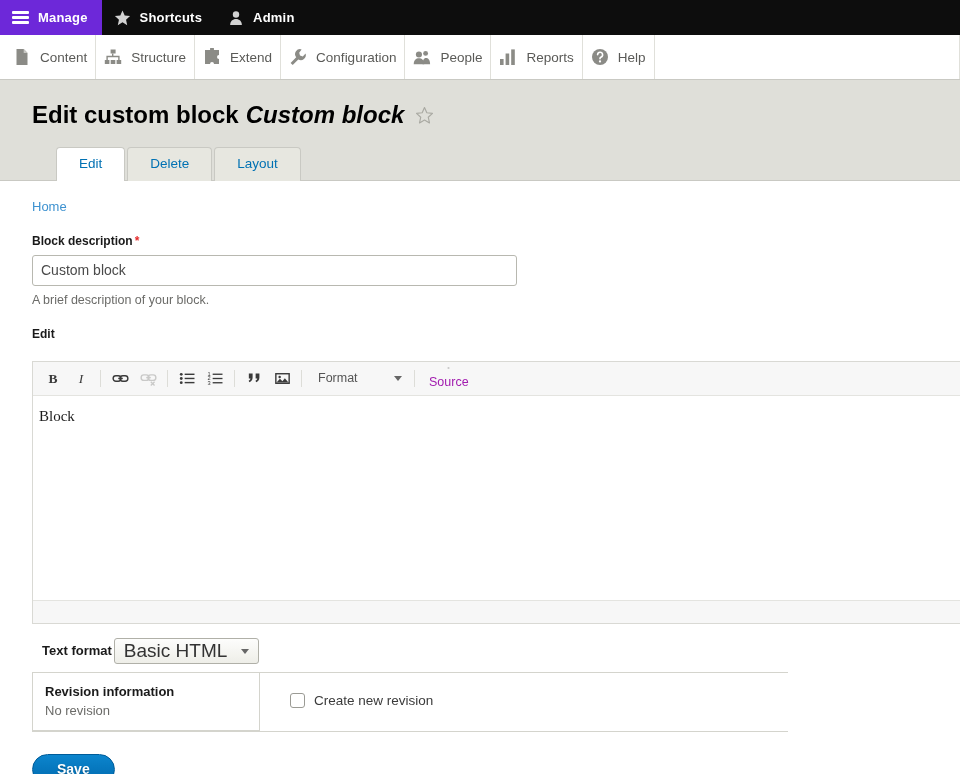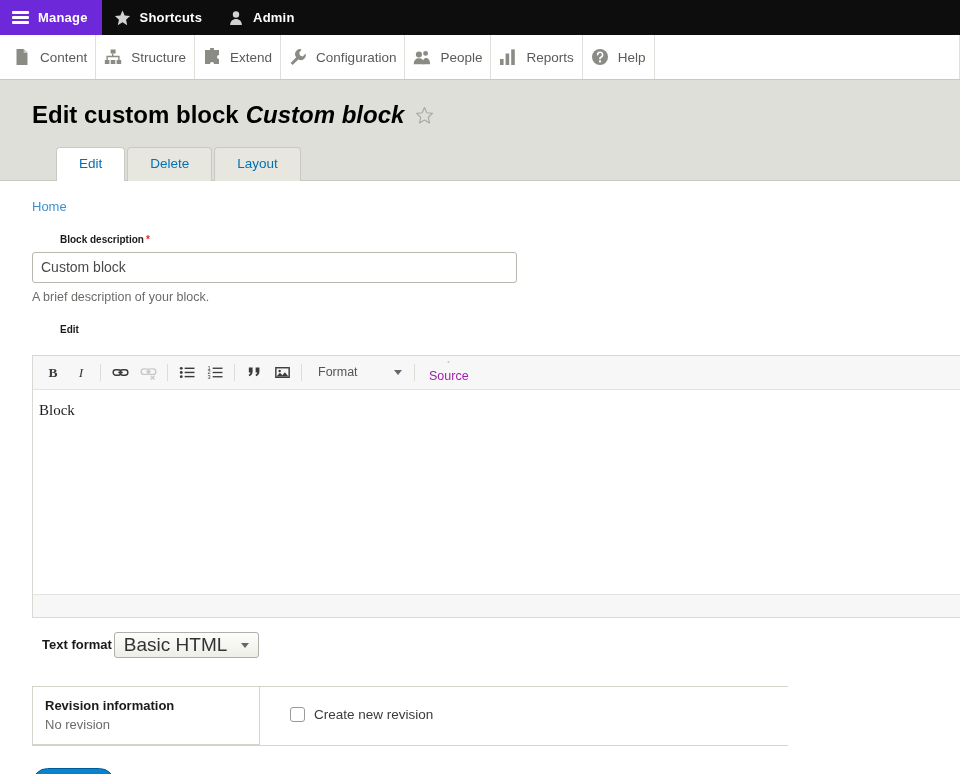"Block description *" .form-label { font-size: 10px -> 12px; margin-left: 28px -> none }
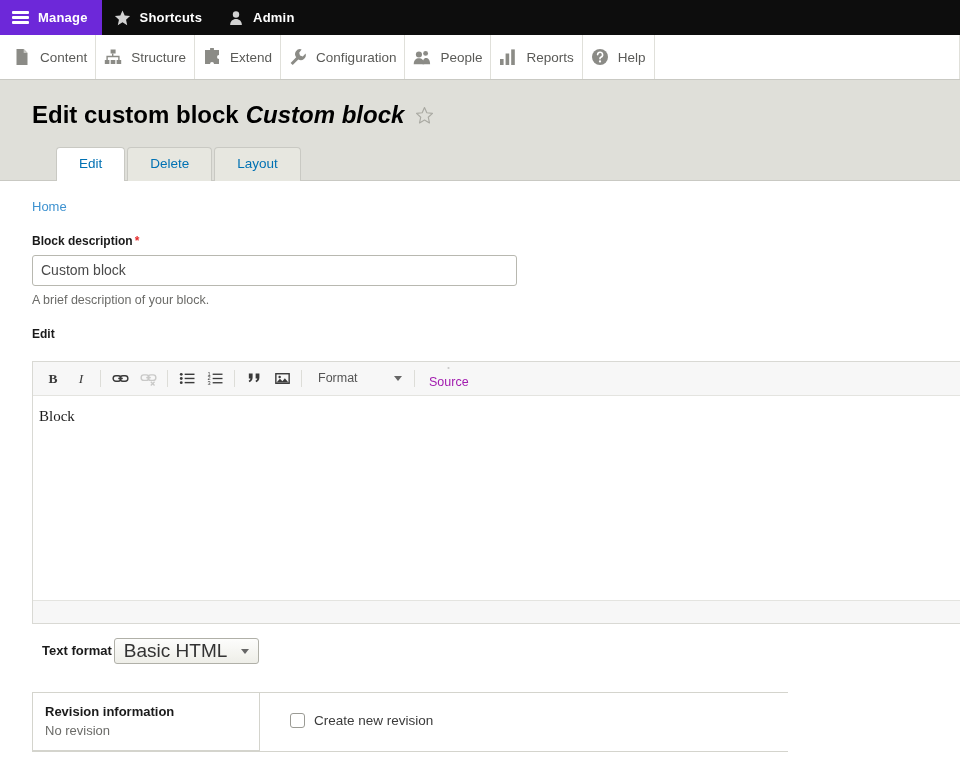"Revision information" .vtabs { margin: 28px 0 0 32px -> 8px 0 0 32px }
